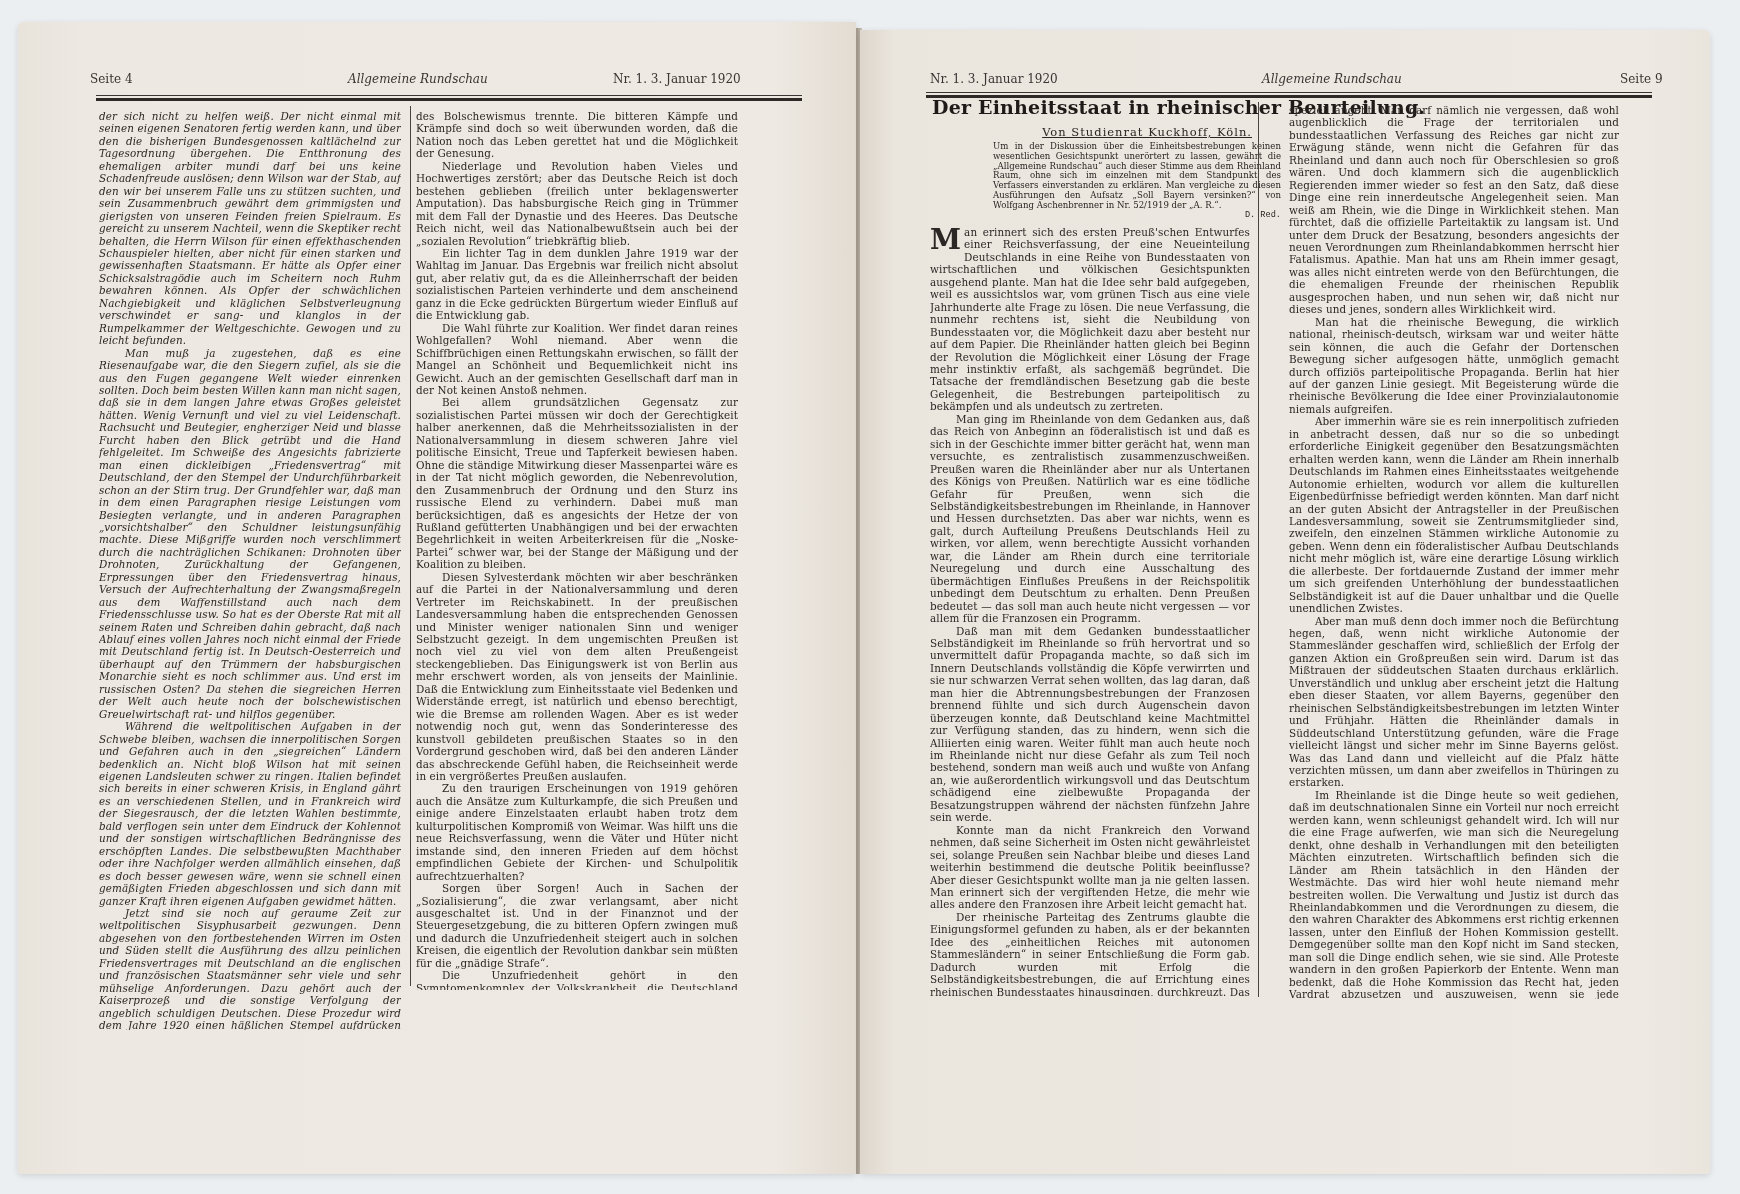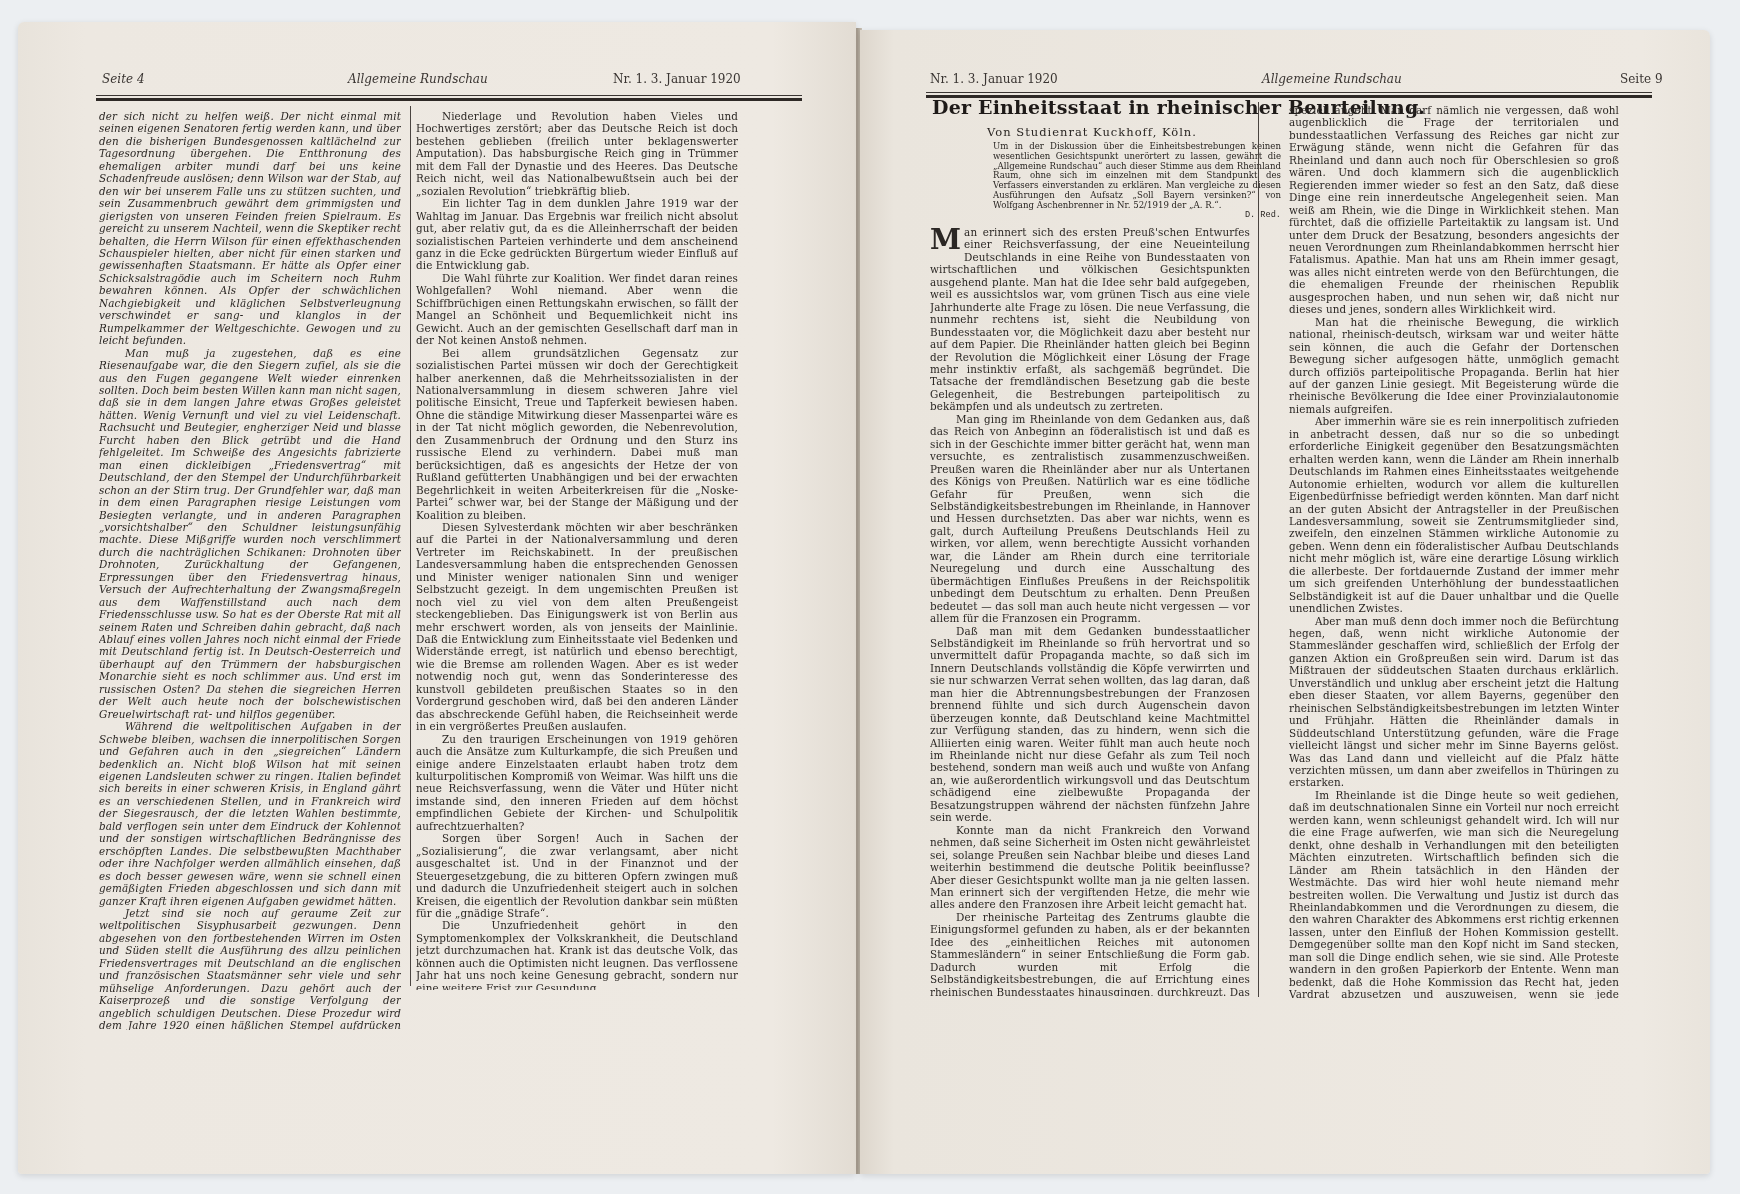"Seite 4" span { font-style: italic -> none; left: 84px -> 72px }
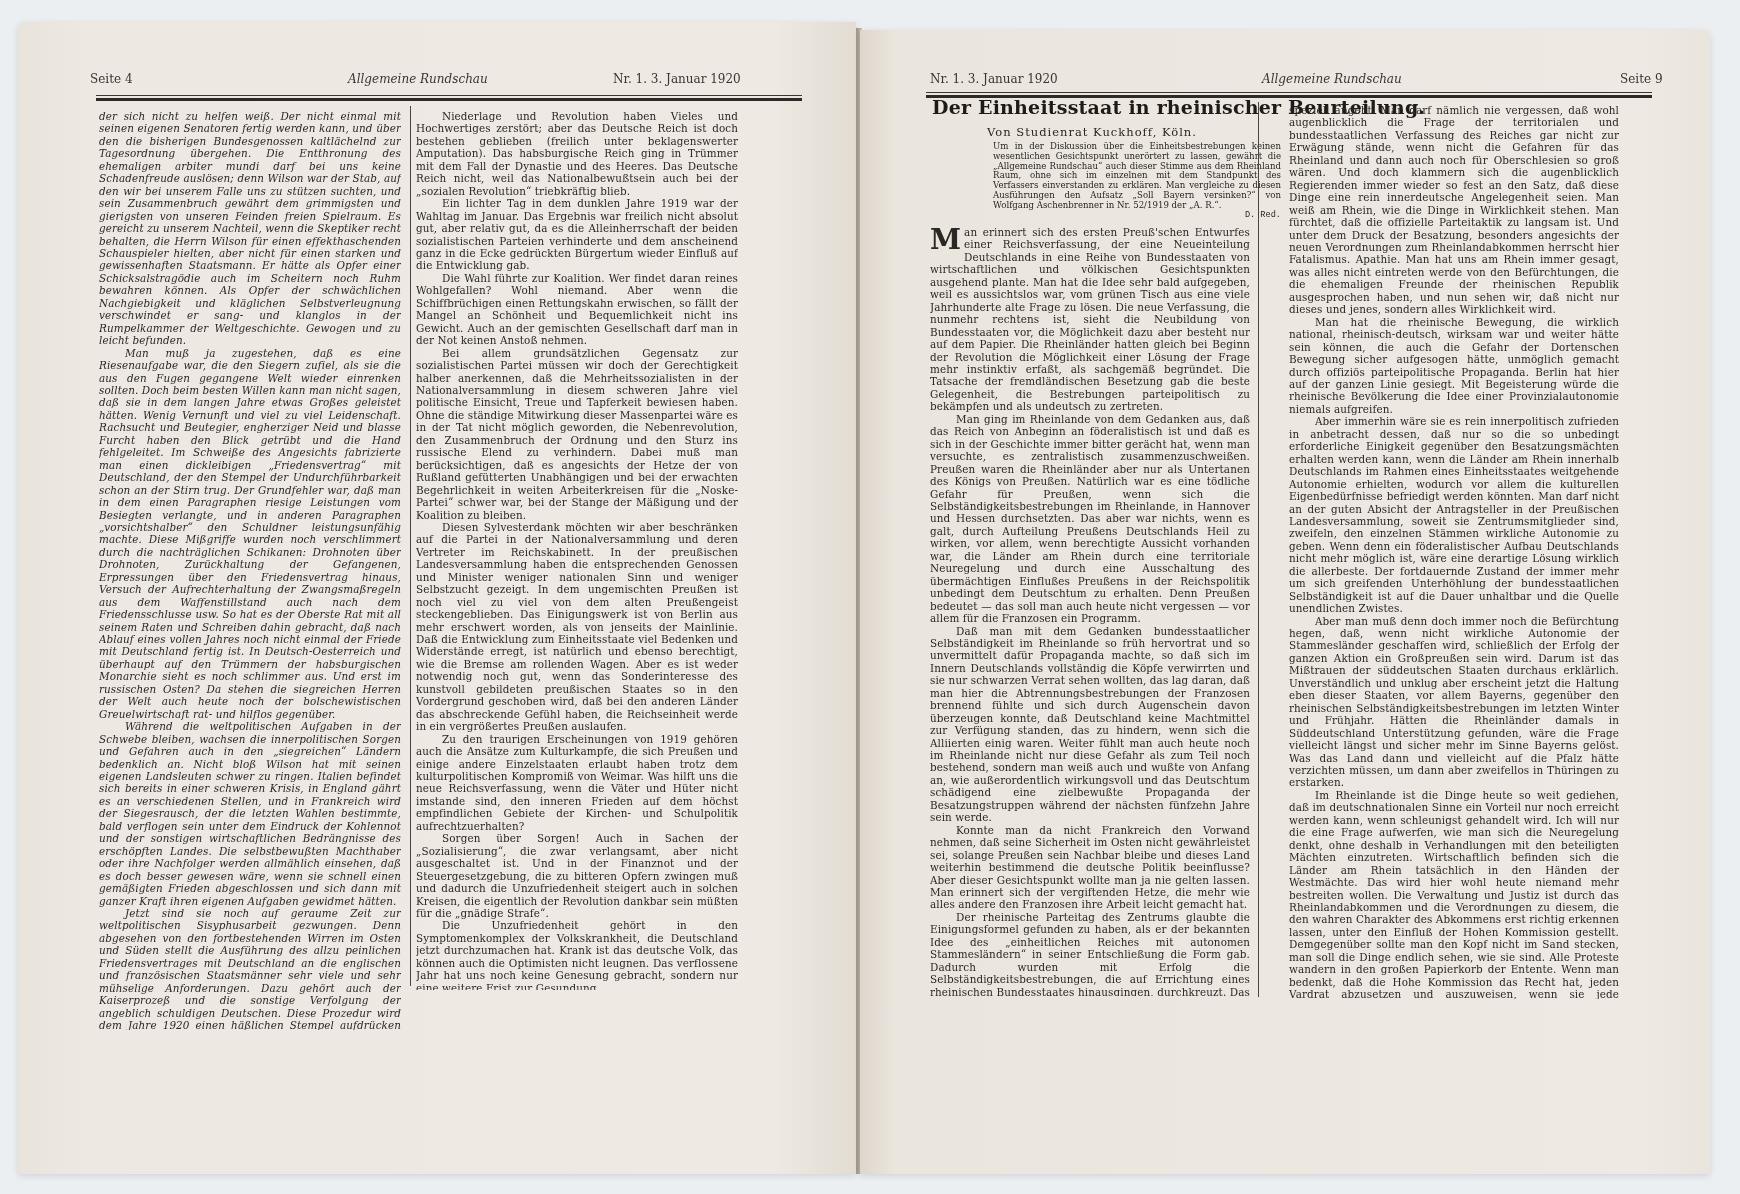"des Bolschewismus trennte. Die bitteren" p { html: none -> <p>des Bolschewismus trennte. Die bitteren Kämpfe und Krämpfe sind doch so weit überwunden worden, daß die Nation noch das Leben gerettet hat und die Möglichkeit der Genesung.</p> }
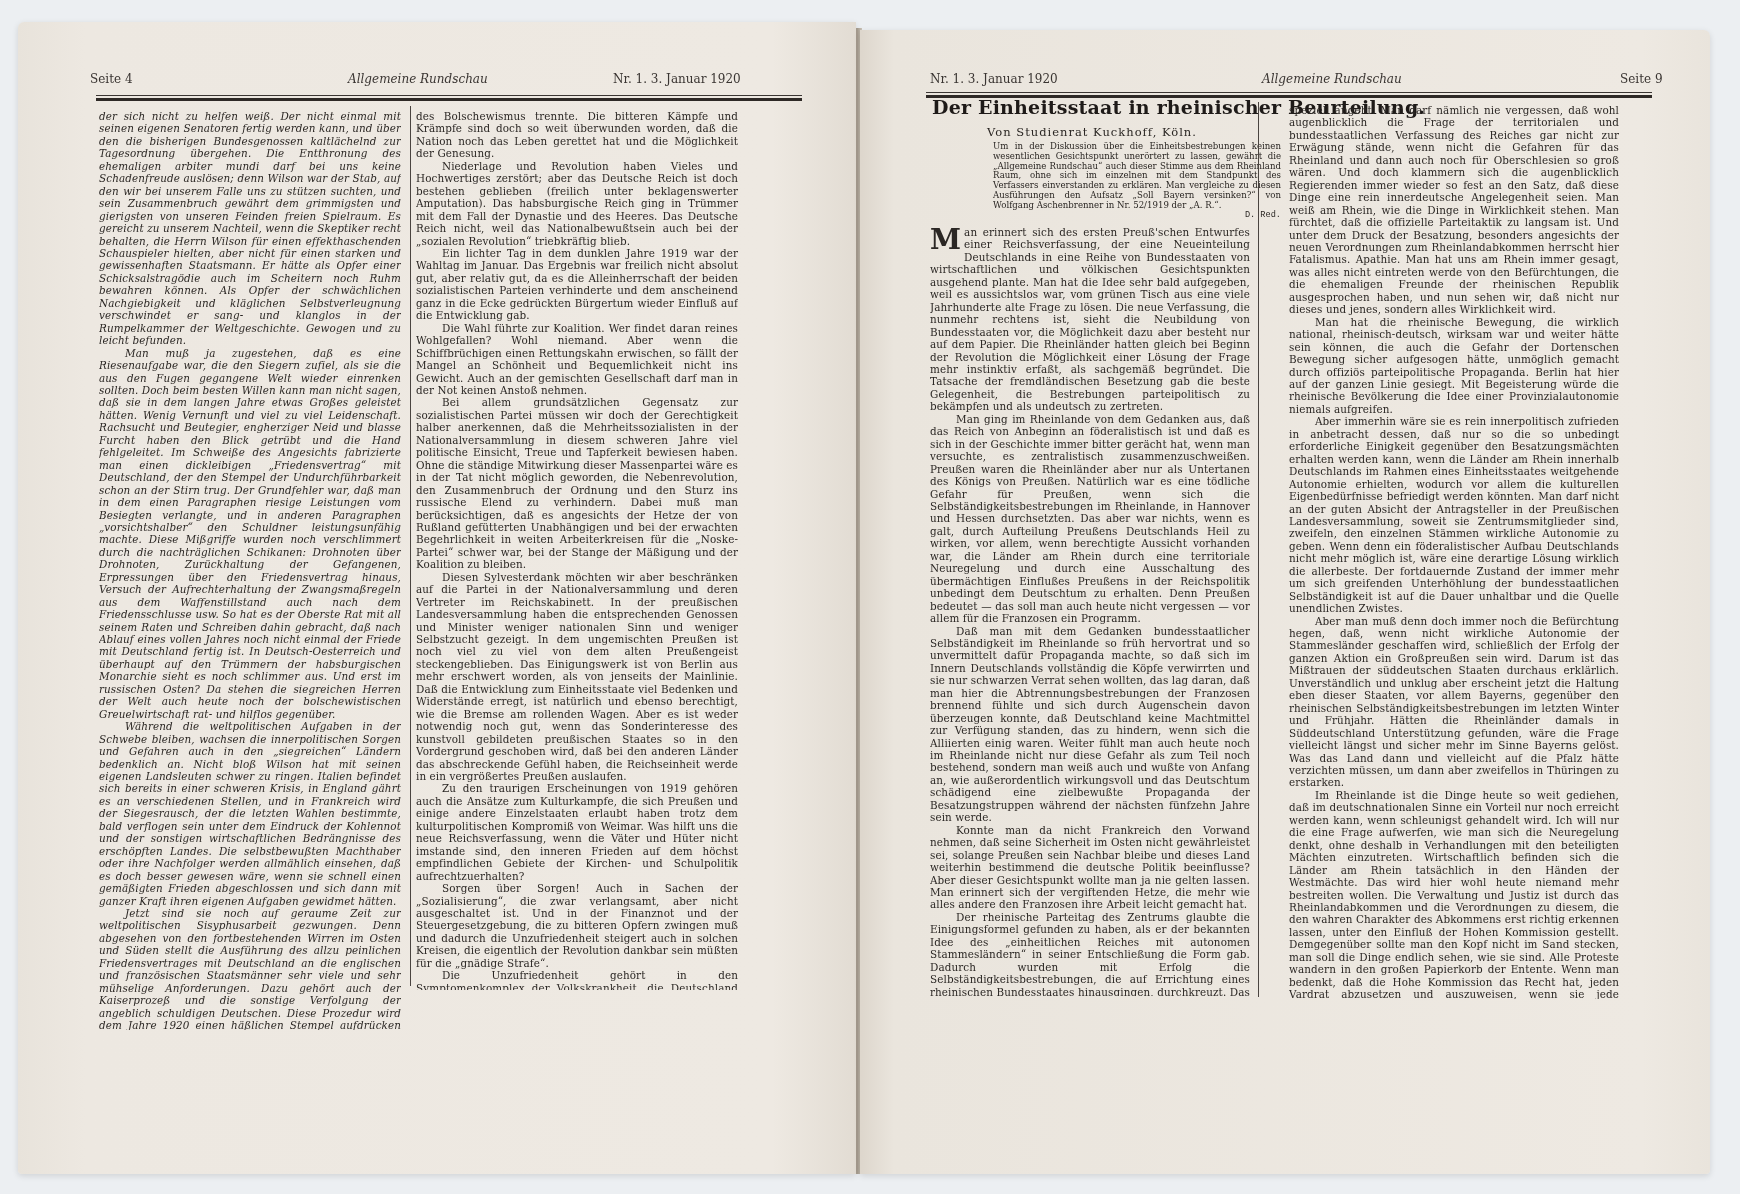"Von Studienrat Kuckhoff, Köln." .byline { text-align: center -> right; text-decoration: none -> underline }
